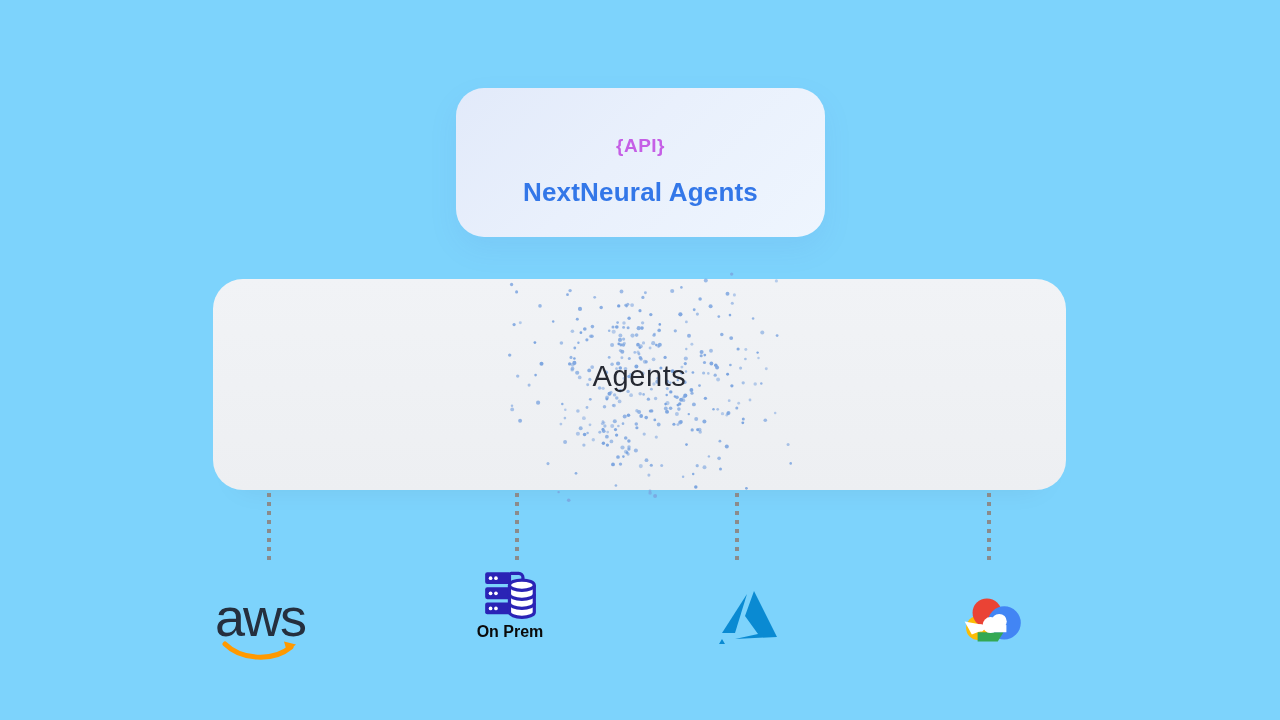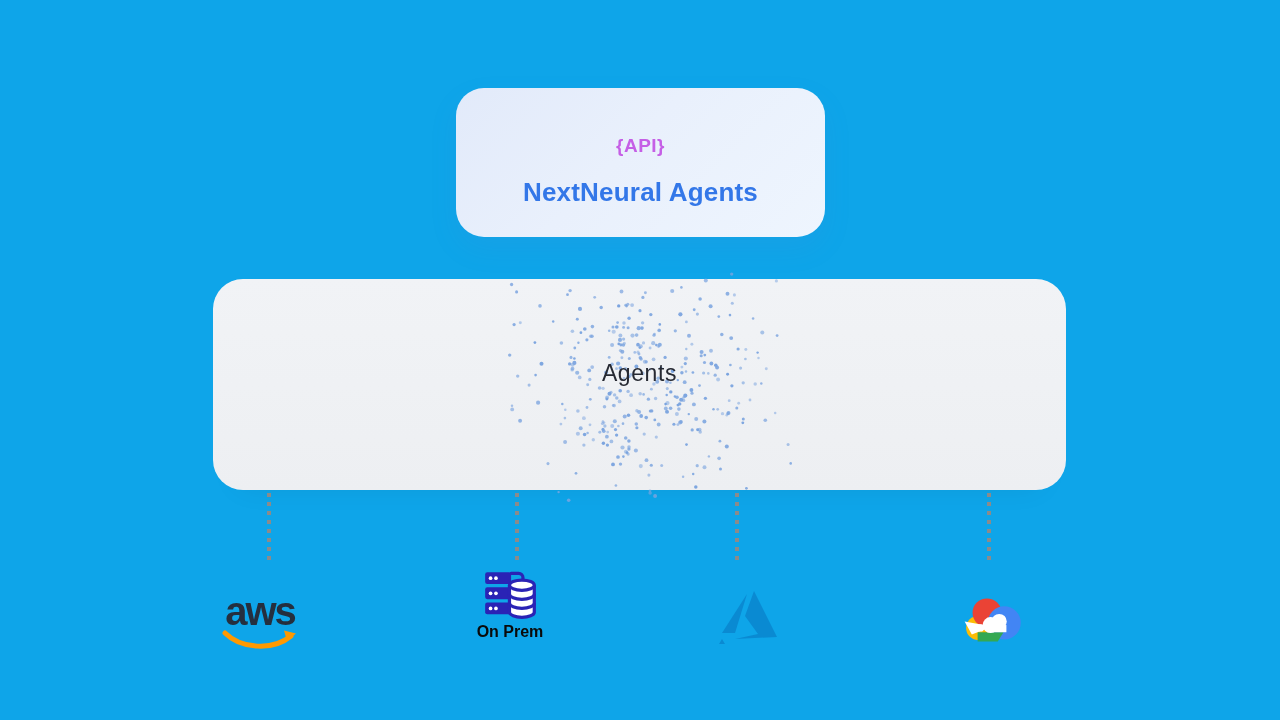"{API}" .stage { background: #0ea5e9 -> #7dd3fc }
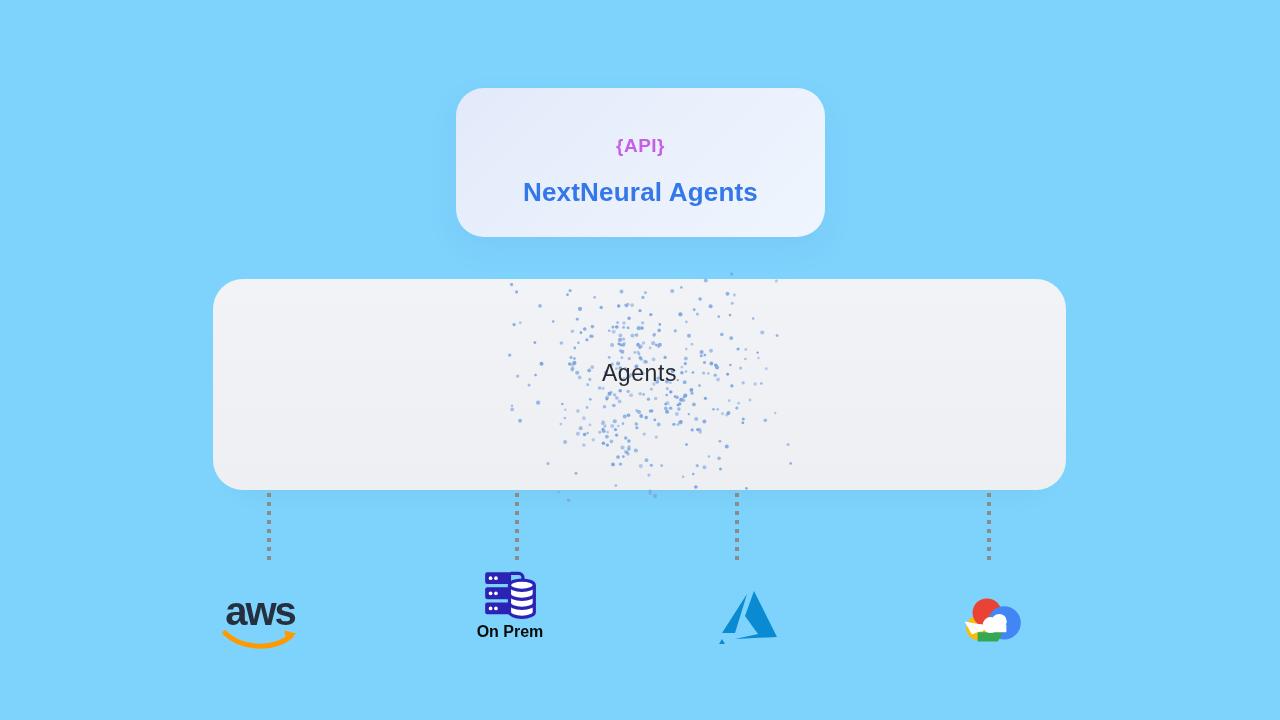"Agents" .agents-label { font-size: 23px -> 29px }
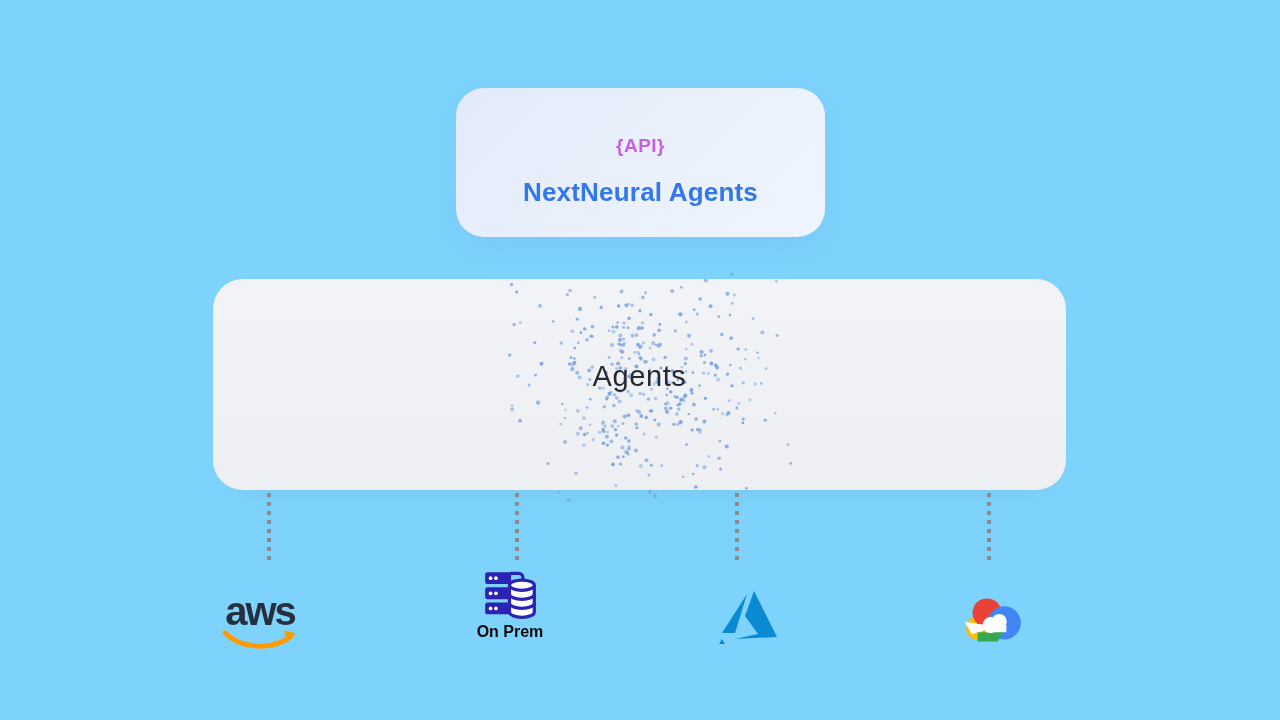"aws" .aws-word { font-size: 40px -> 54px; font-weight: 700 -> 400 }
